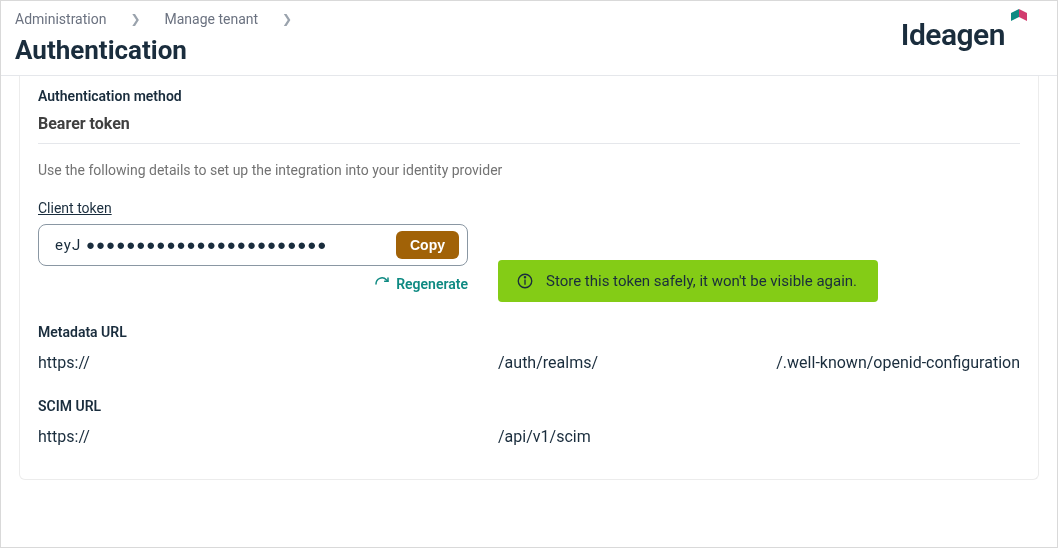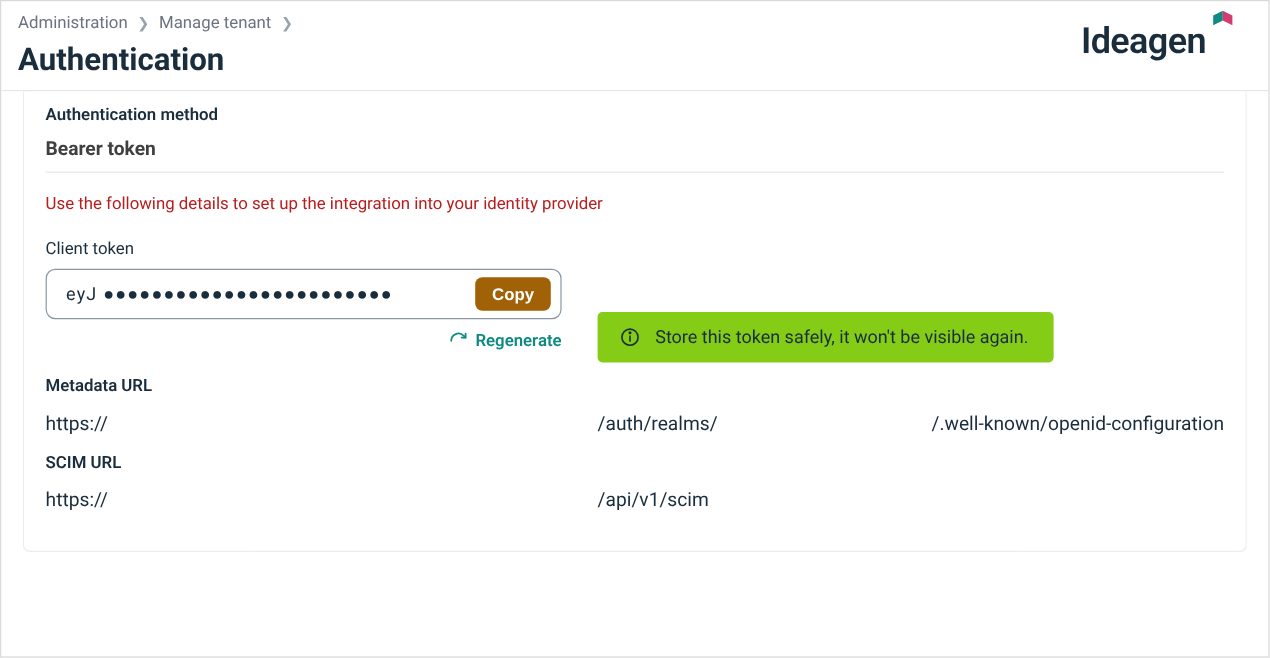"Administration" .breadcrumb { gap: 8px -> 24px }
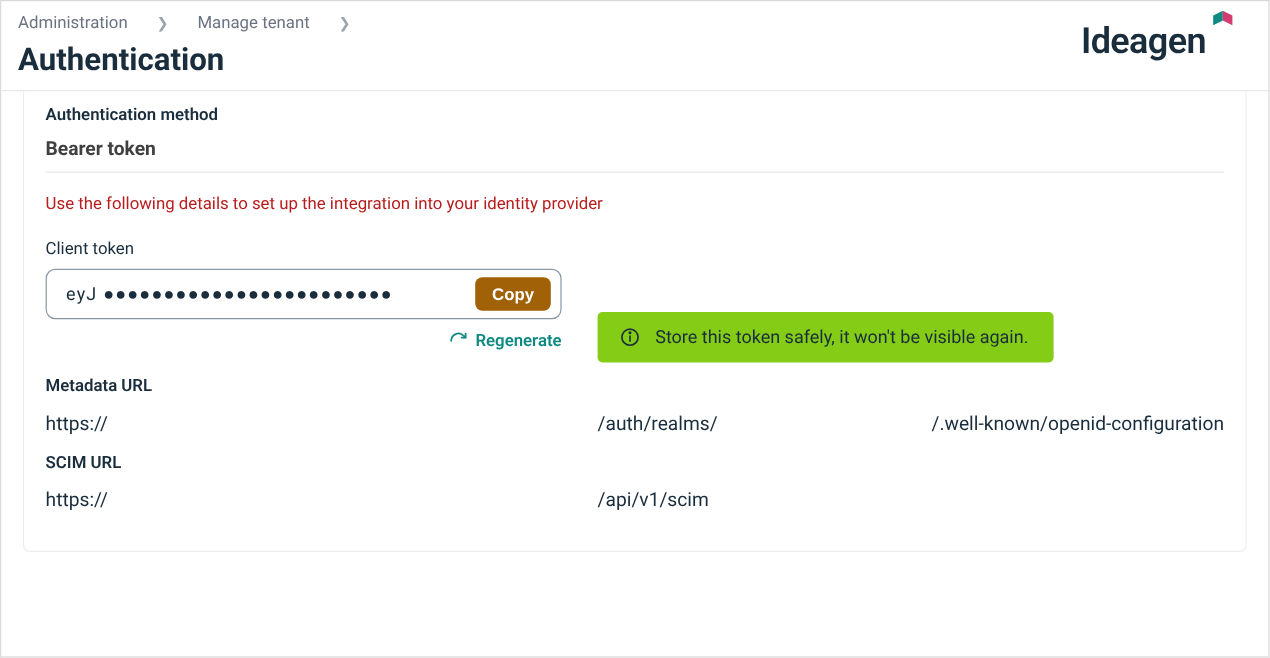"Use the following details to" .helper { color: #b91c1c -> #737373 }
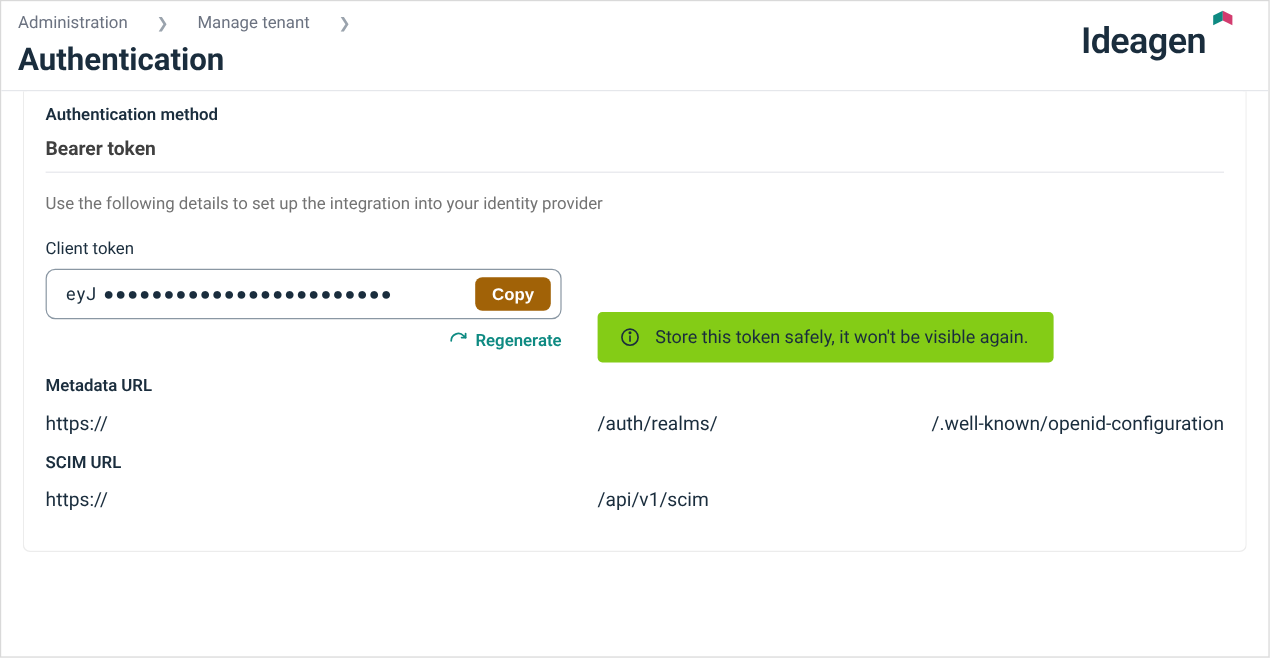"Client token" .label { text-decoration: none -> underline }
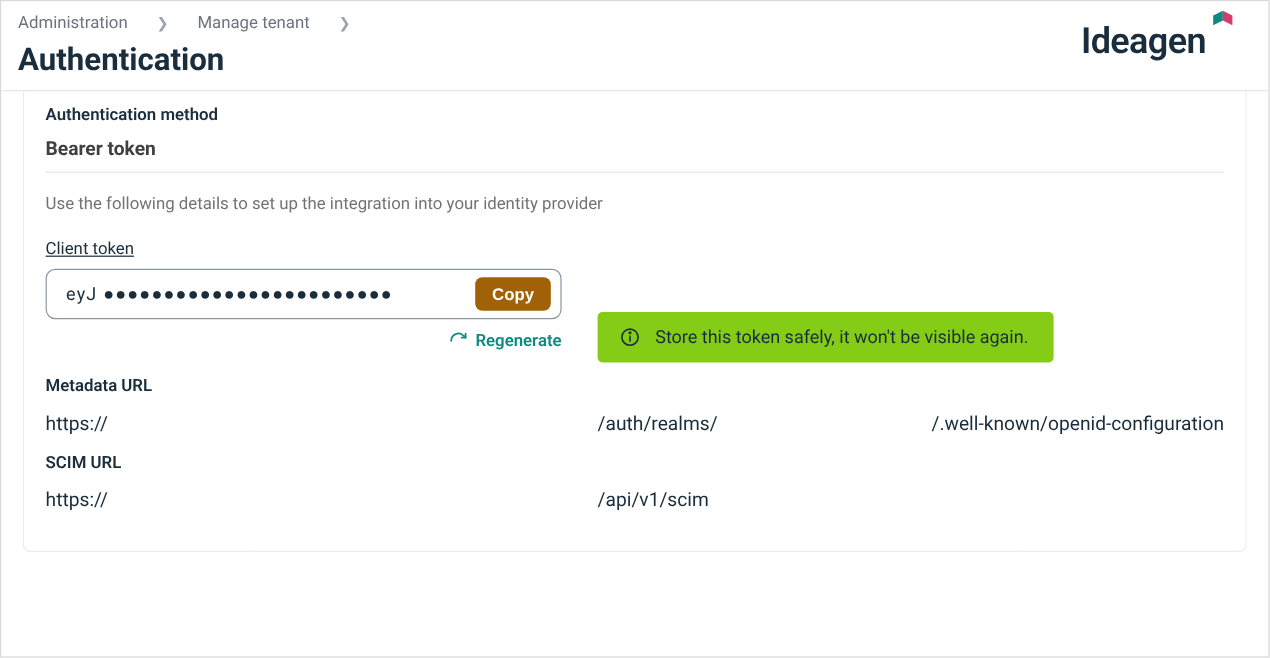"Metadata URL" .url-block { margin-top: 12px -> 22px }
